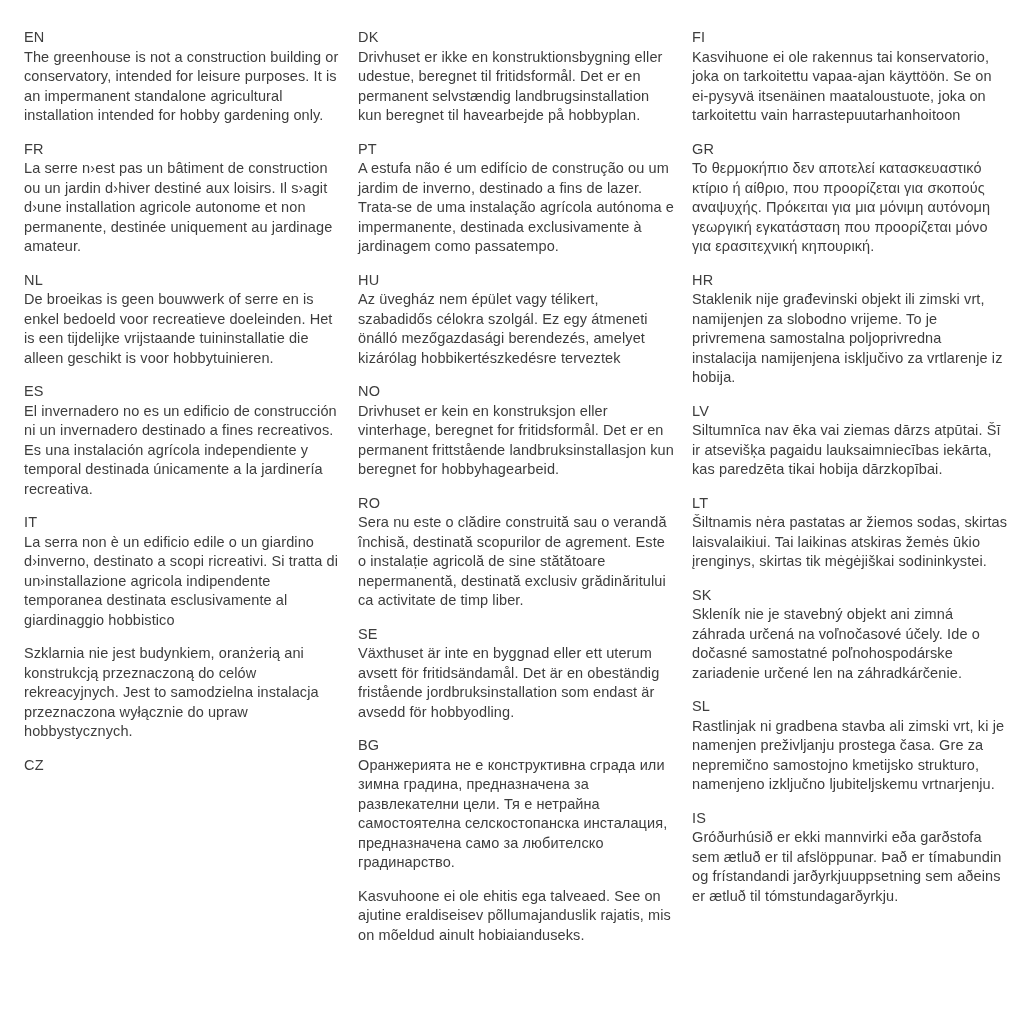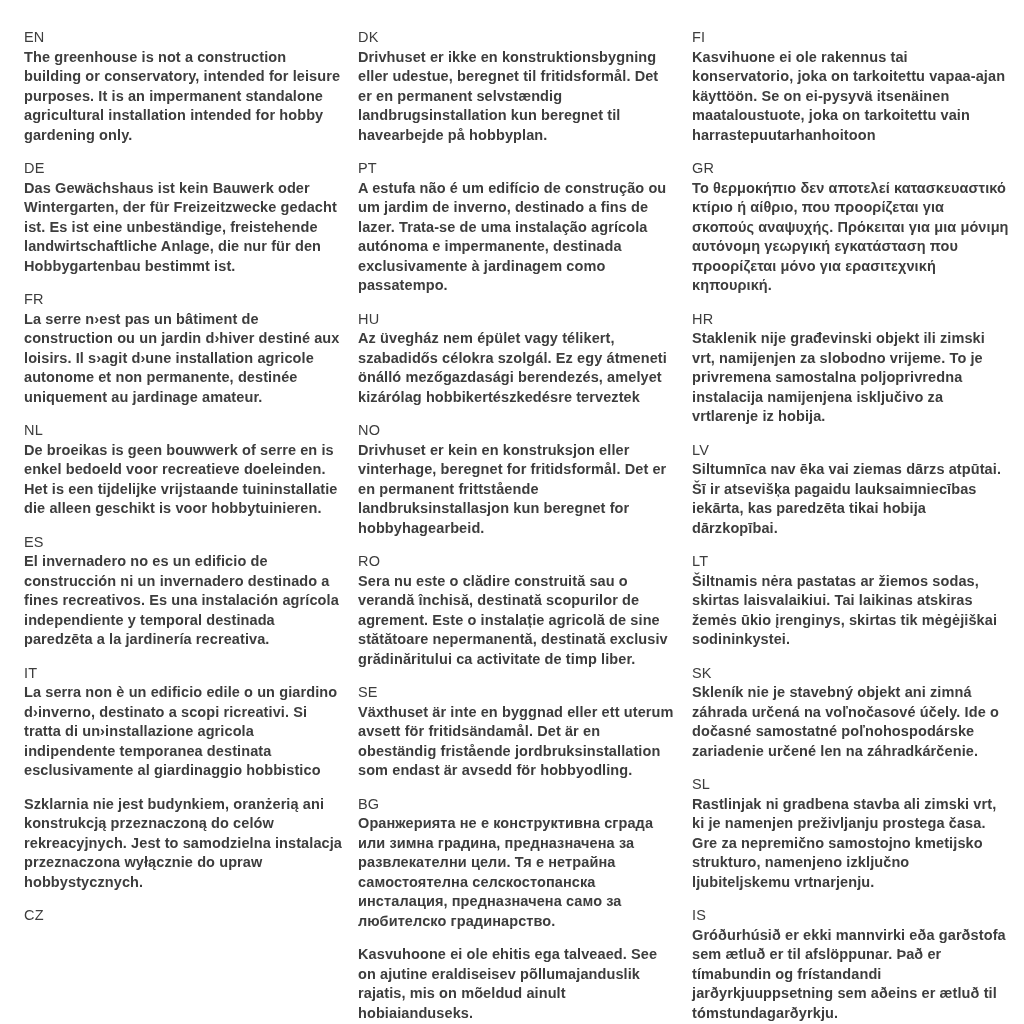"The greenhouse is not a" .text { font-weight: 700 -> 400 }
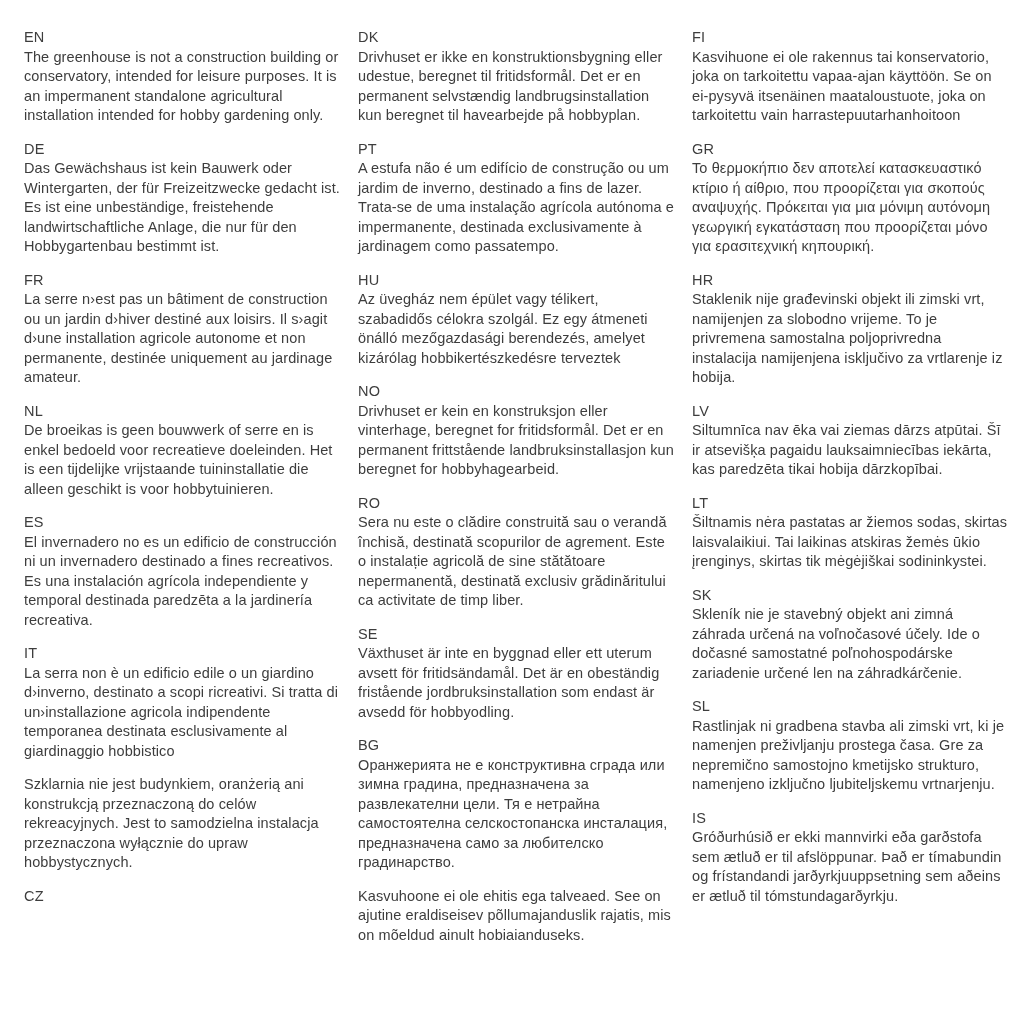"DE" section.block { html: <section> <div>DE</div> <p>Das Gewächshaus ist kein Bauwerk oder Wintergarten, der für Freizeitzwecke gedacht ist. Es ist eine unbeständige, freistehende landwirtschaftliche Anlage, die nur für den Hobbygartenbau bestimmt ist.</p> </section> -> none }
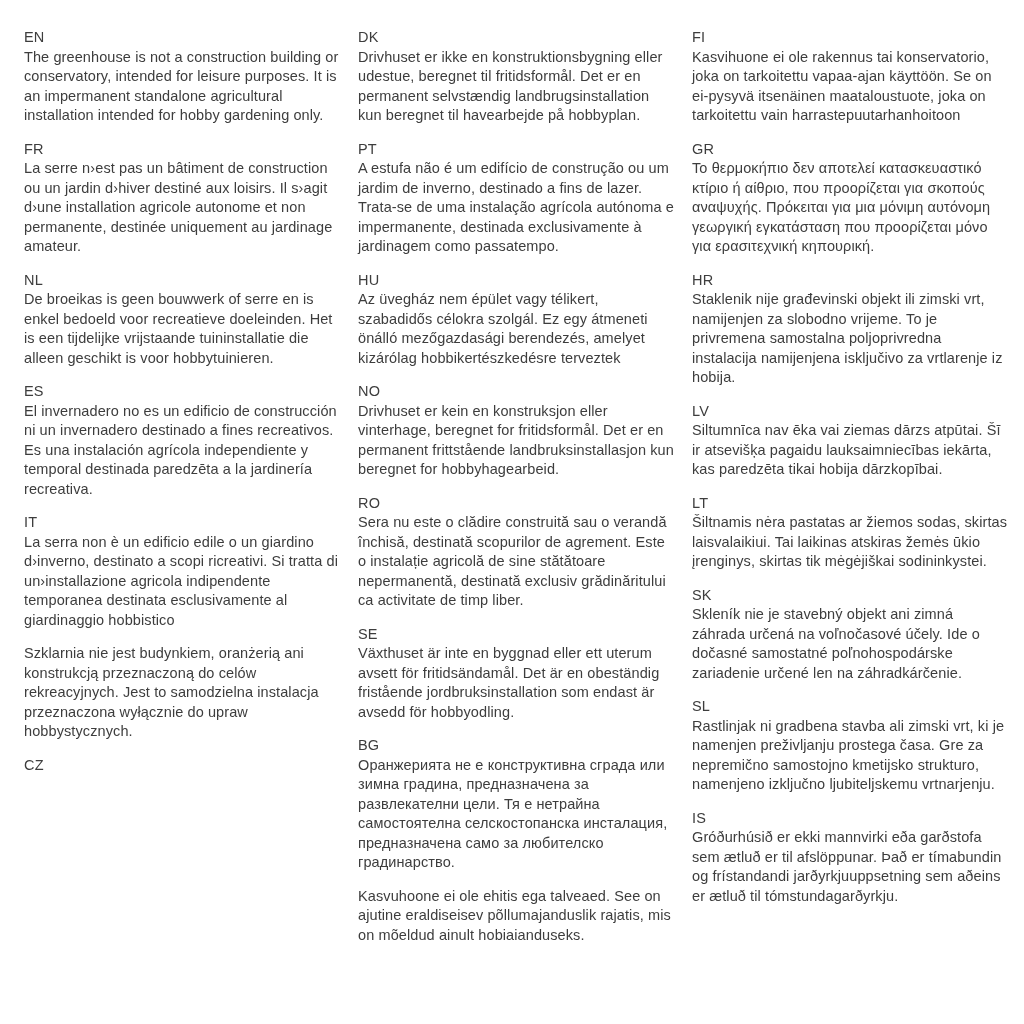"El invernadero no es un" p.text { text: paredzēta -> únicamente }
